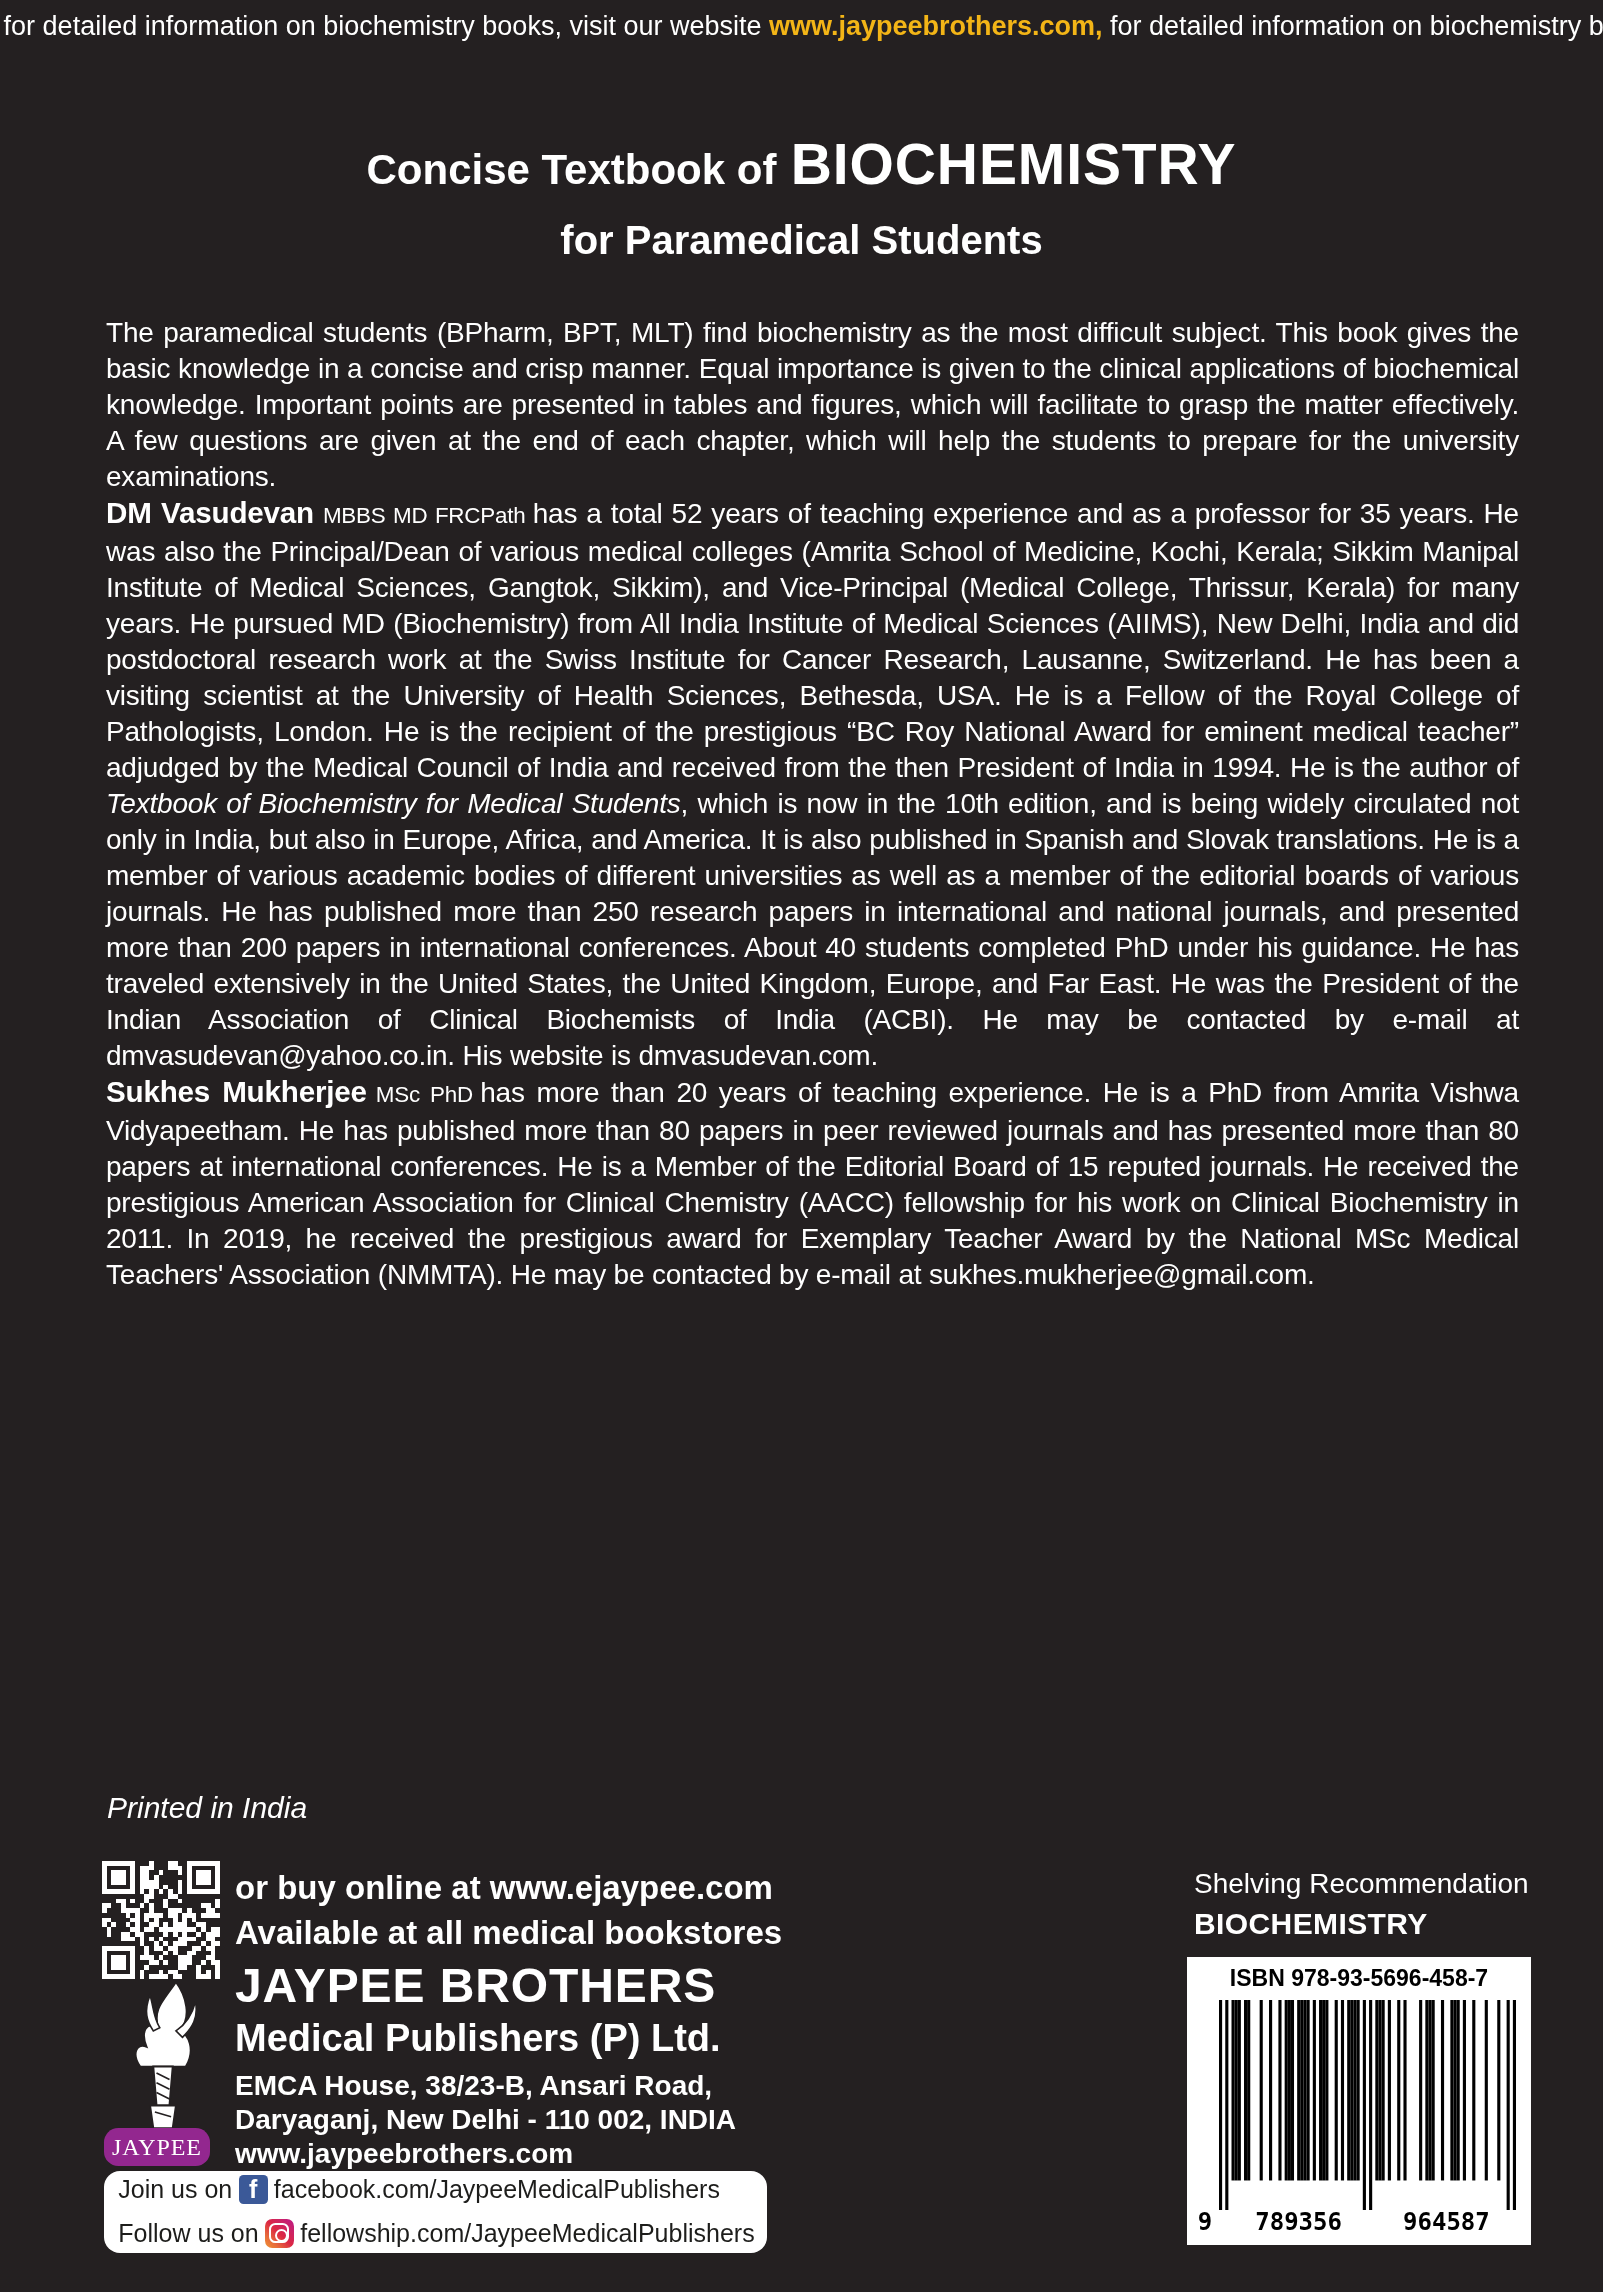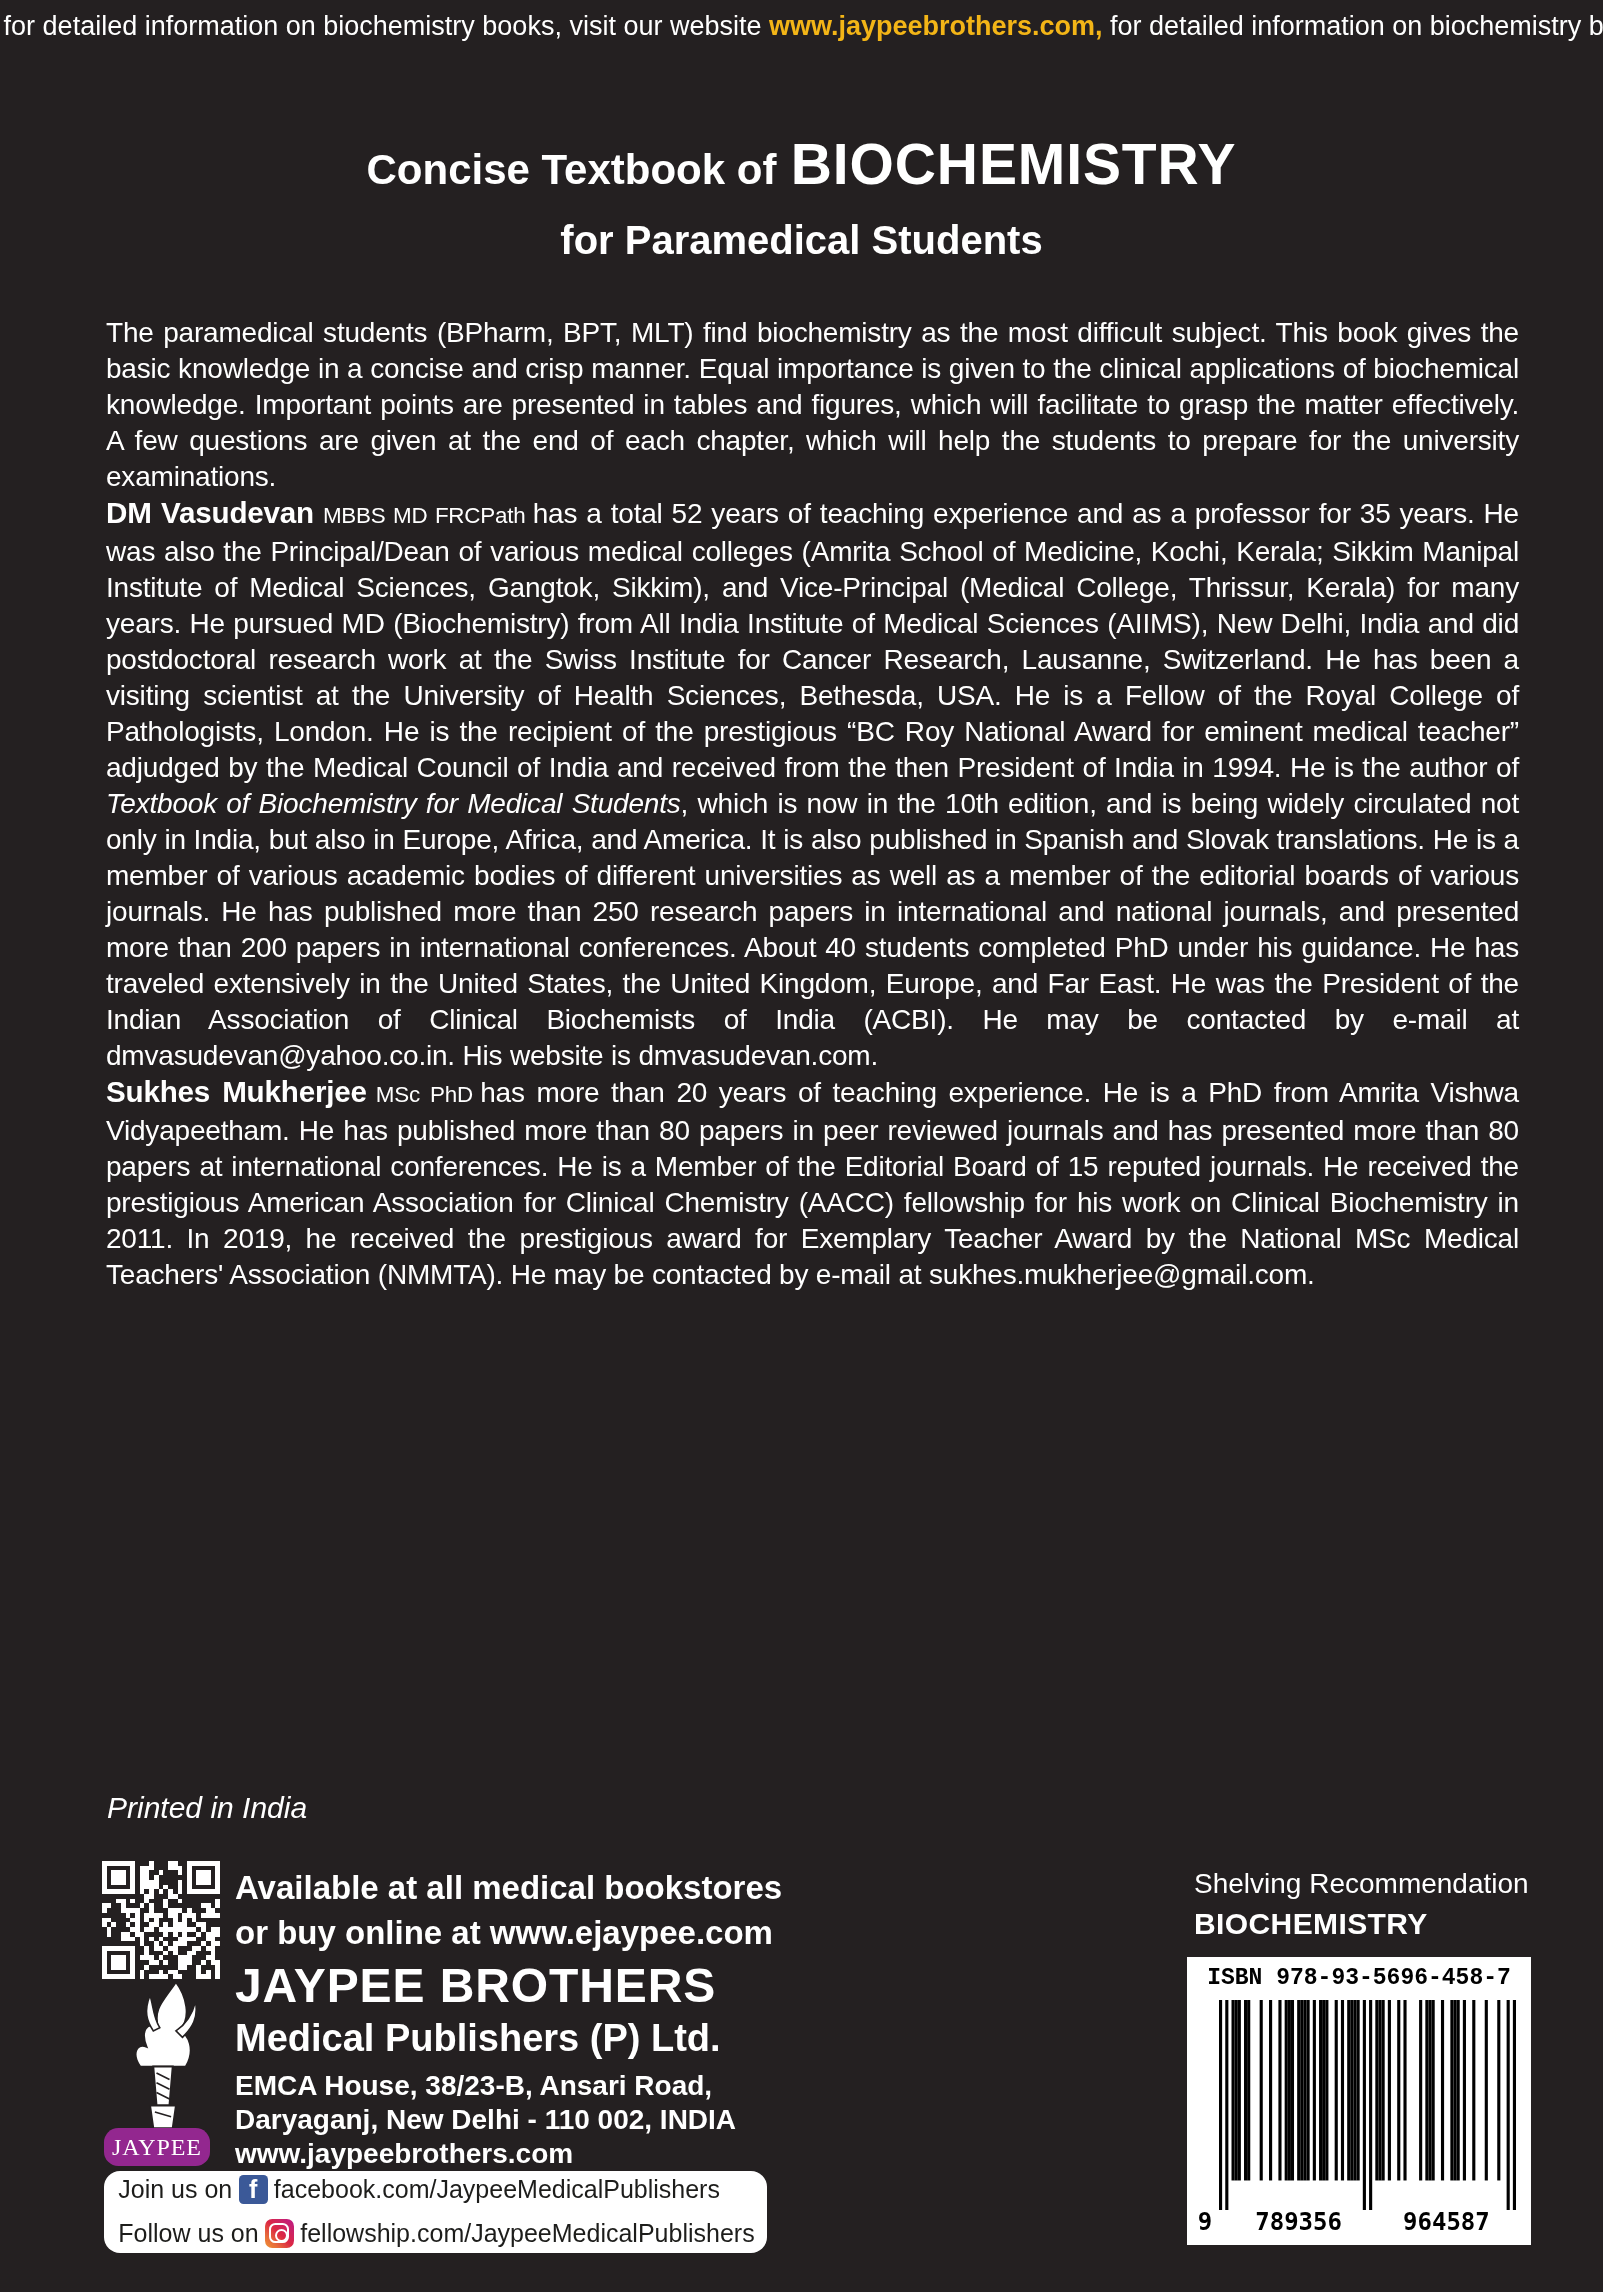"Available at all medical bookstores" div { order: before "or buy online at www.ejaypee.com" -> after "or buy online at www.ejaypee.com" }
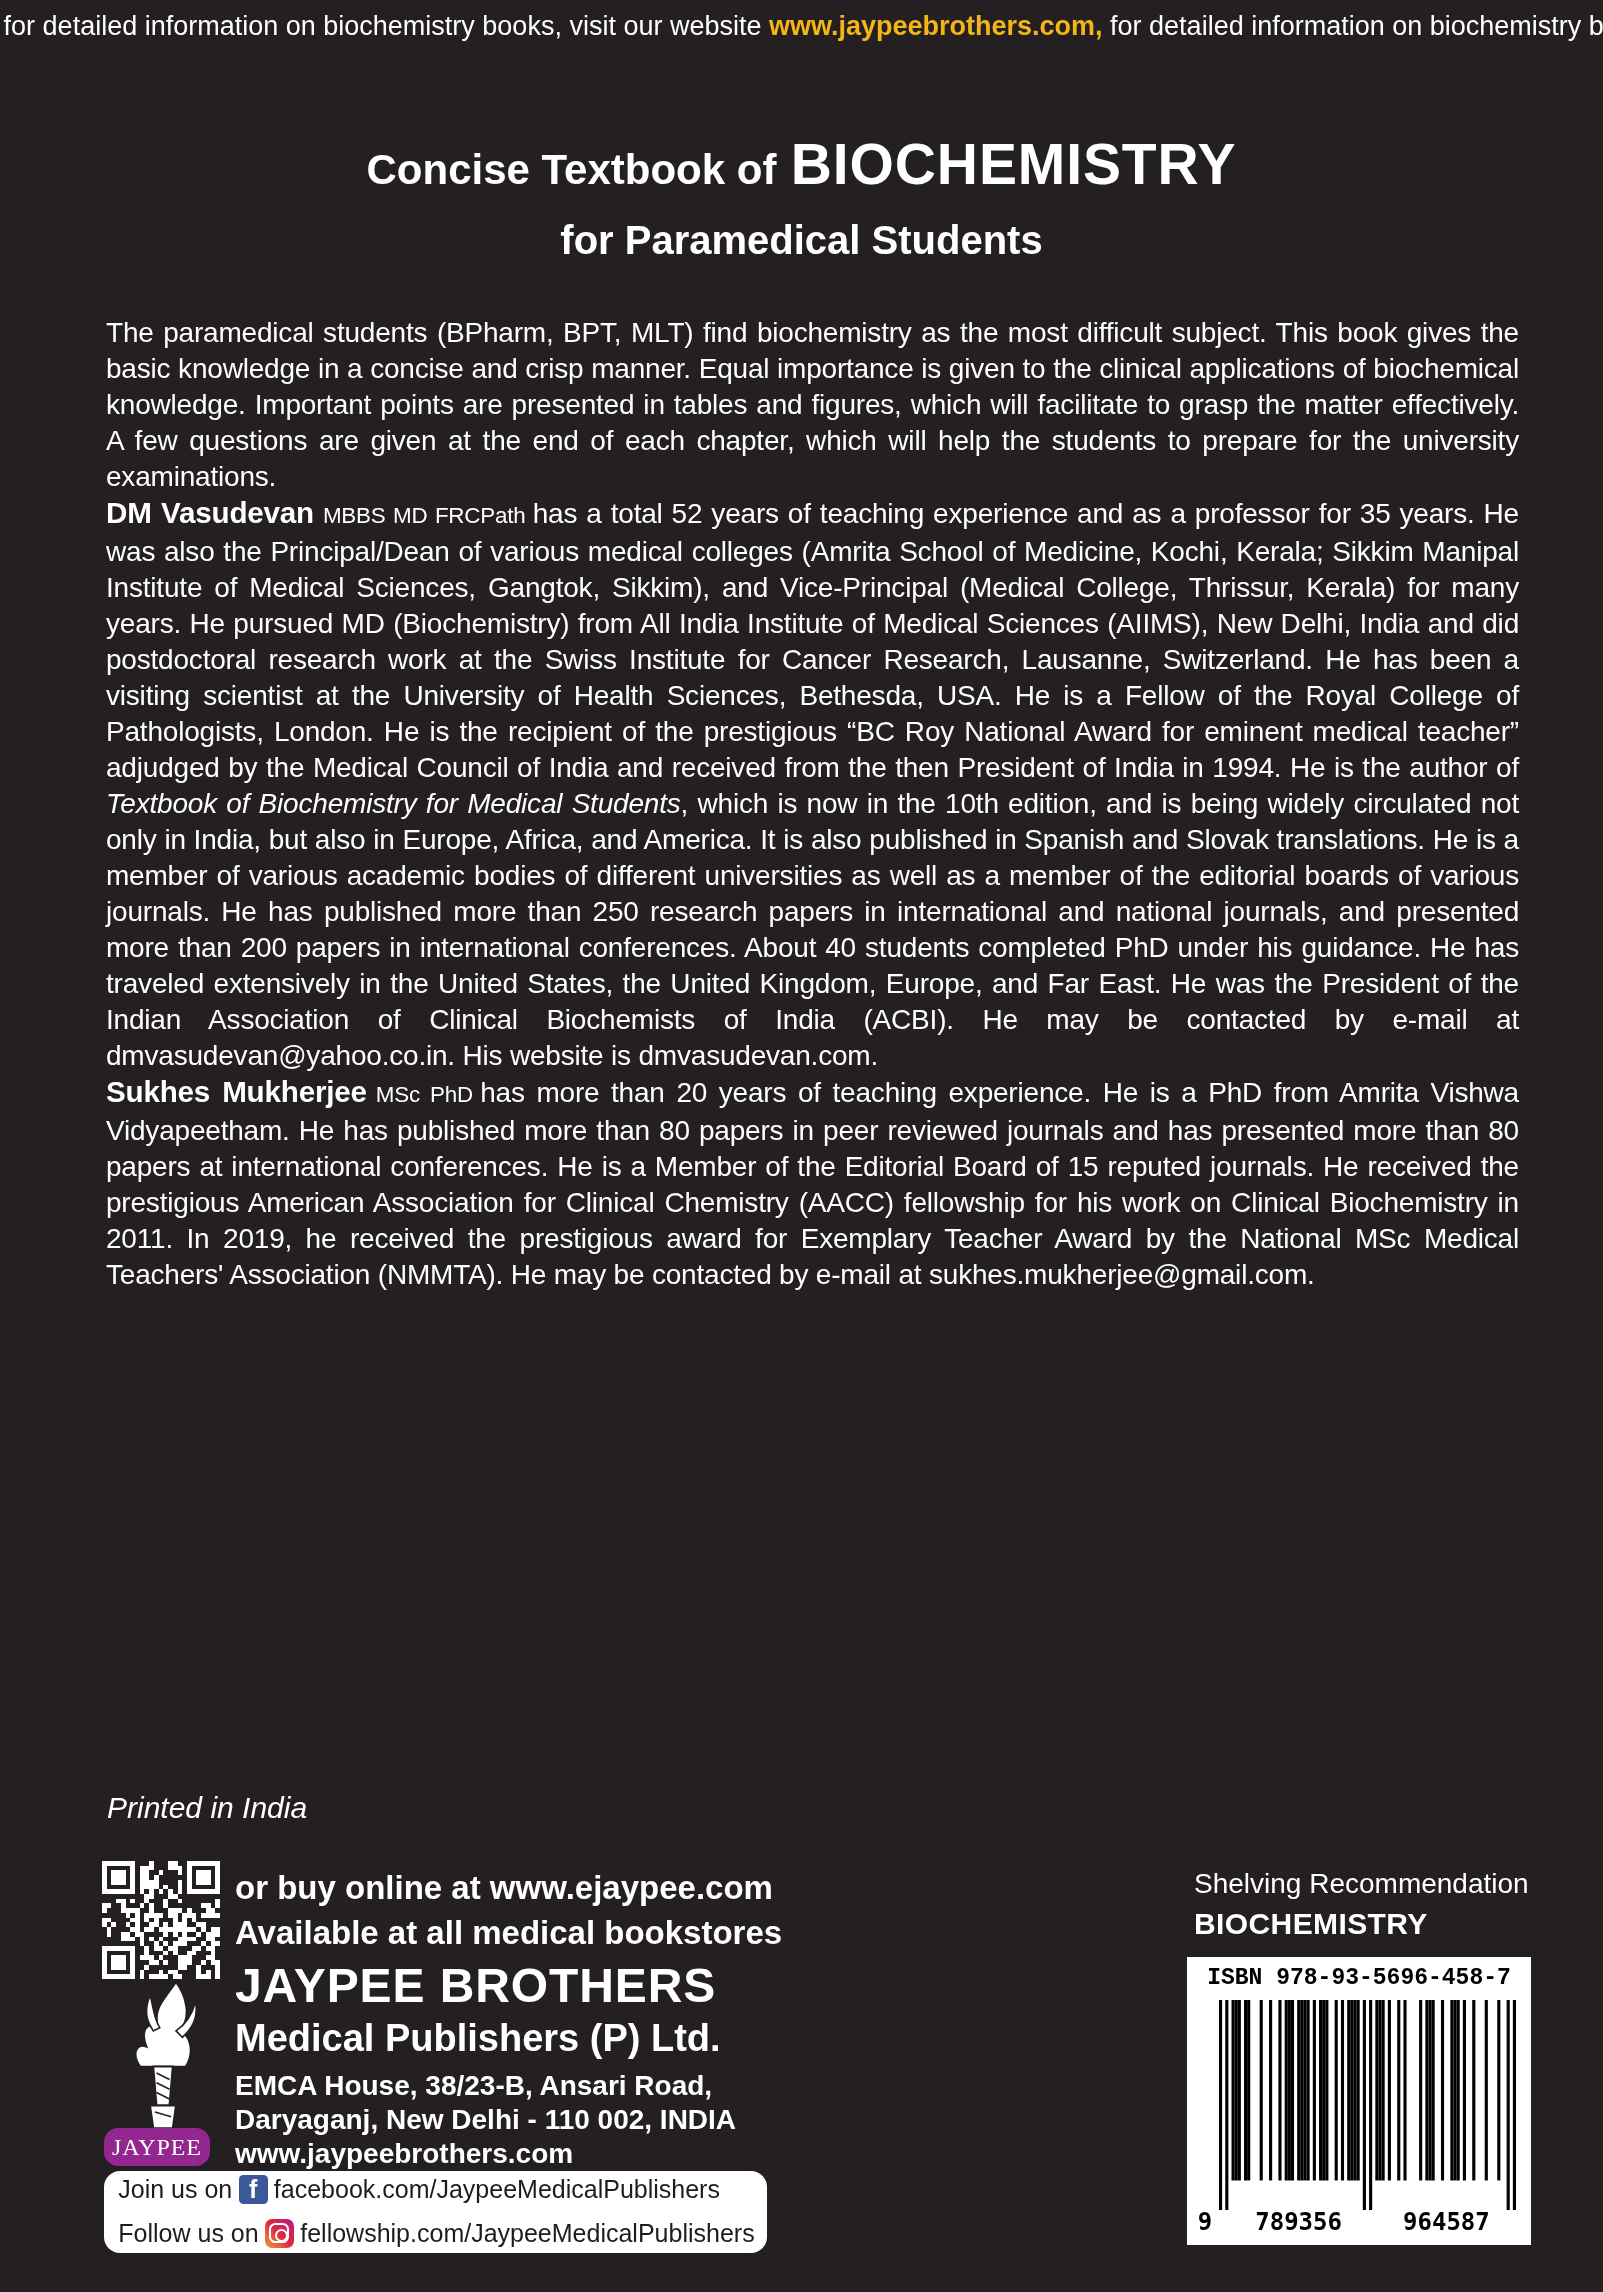"ISBN 978-93-5696-458-7" .isbn { font-family: Liberation Mono, monospace -> Liberation Sans, sans-serif }
